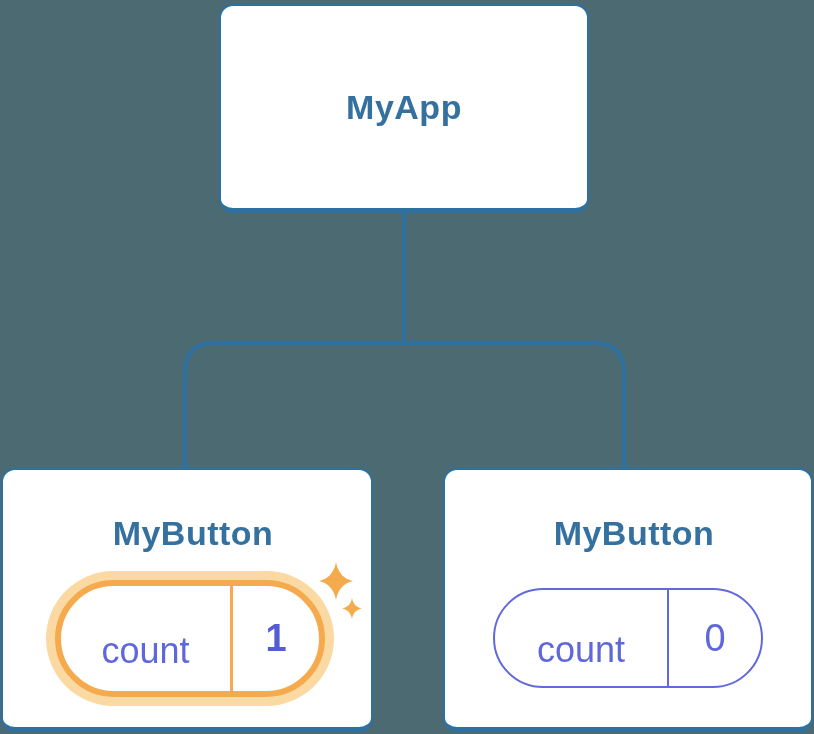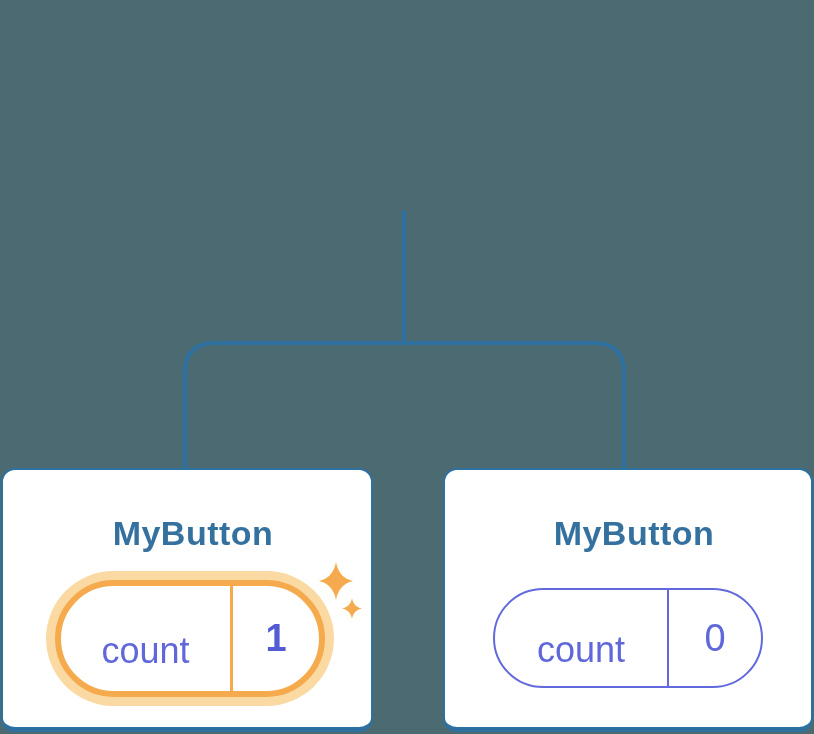"MyApp" div.card { html: none -> <div> <span>MyApp</span> </div> }
